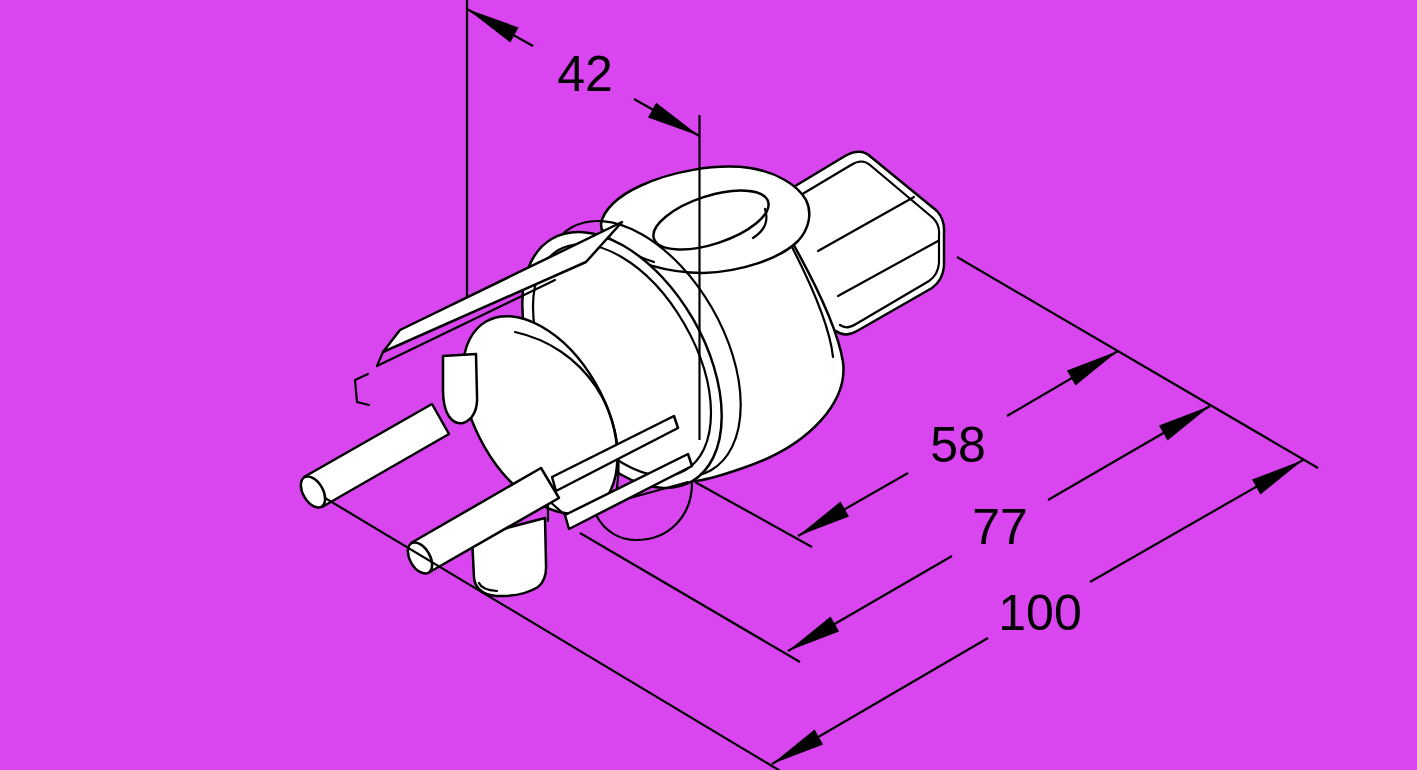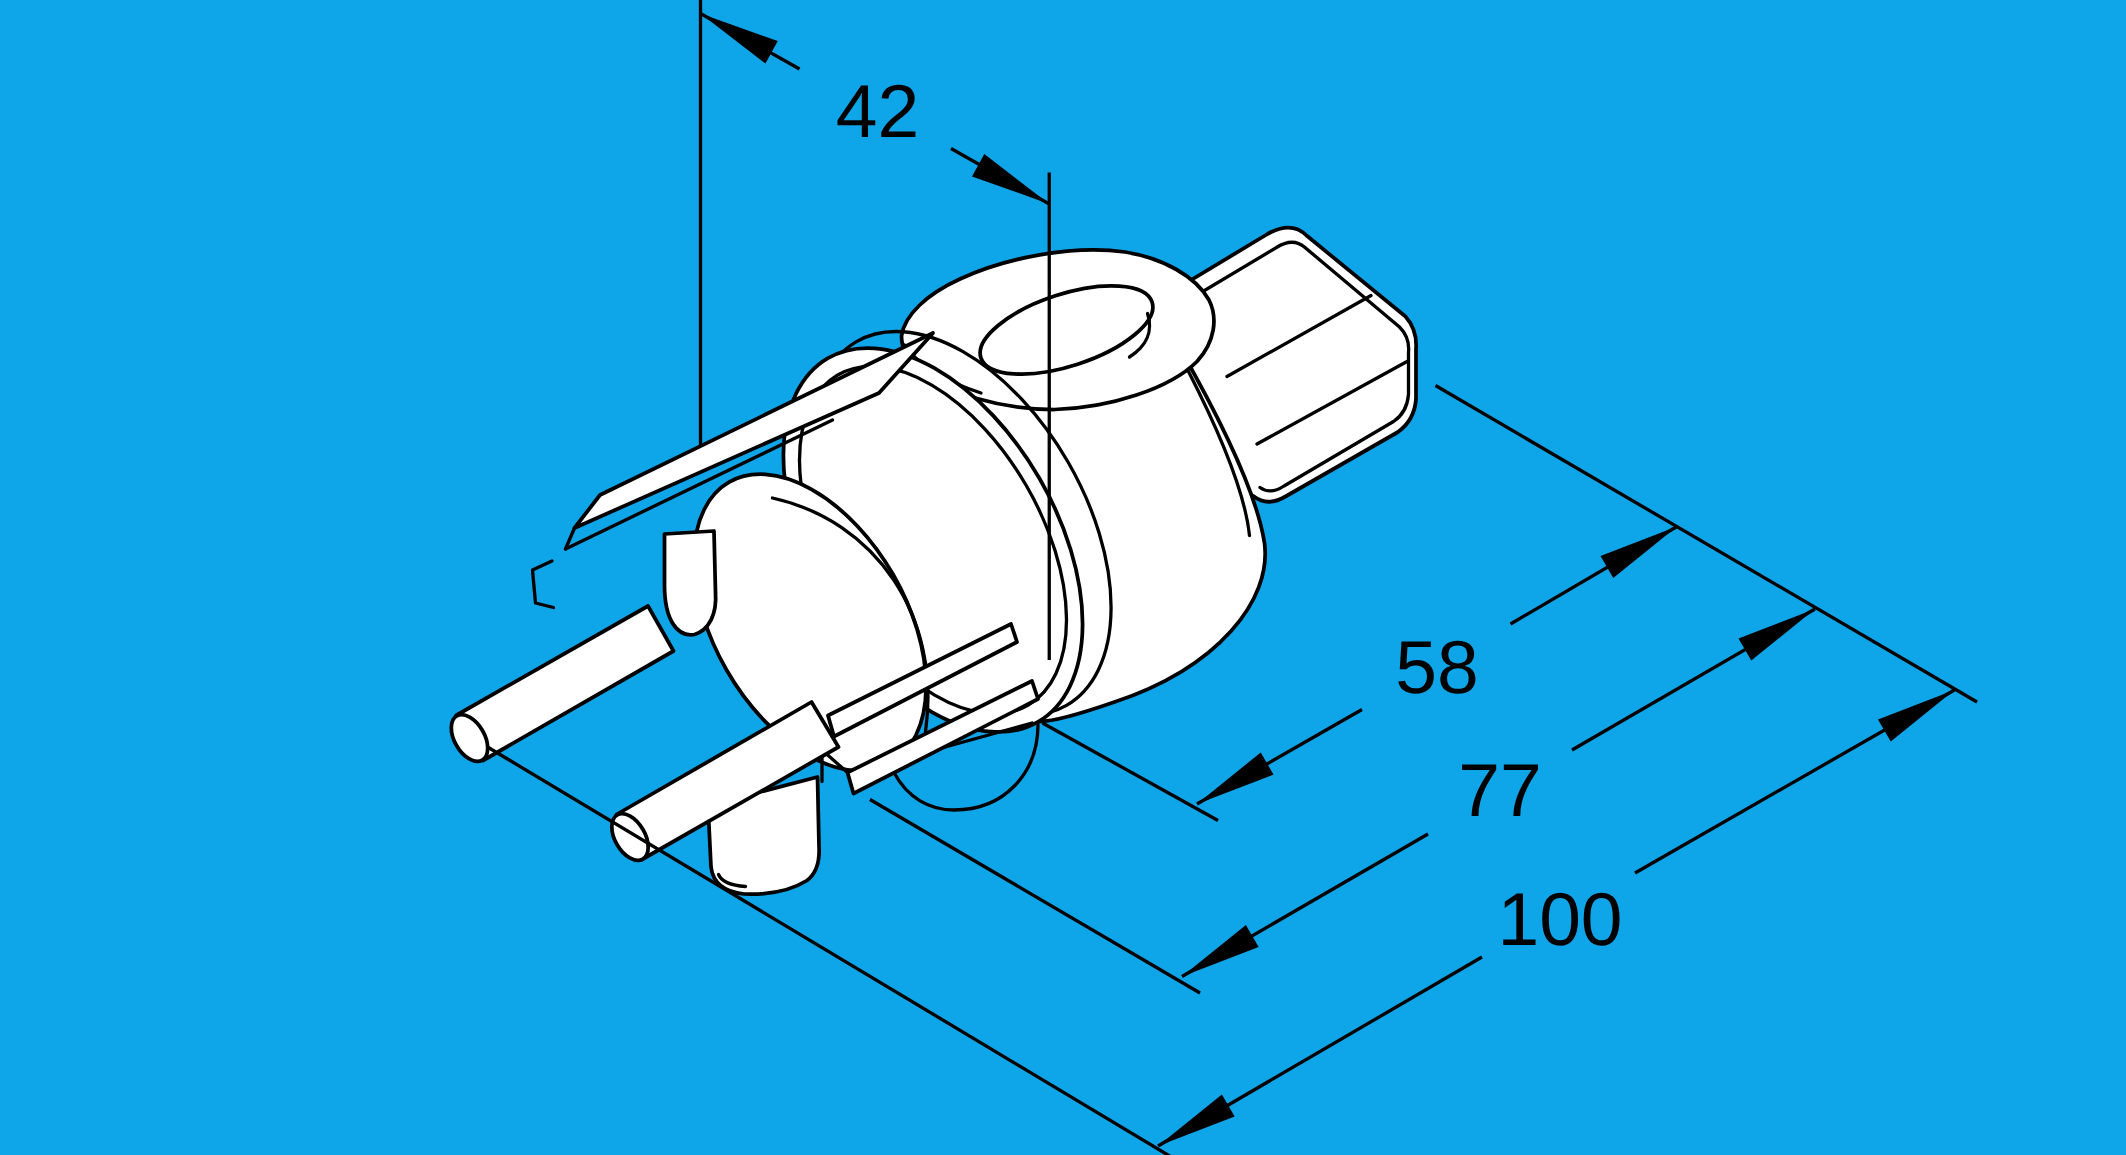"42" .canvas { background: #0ea5e9 -> #d946ef }
